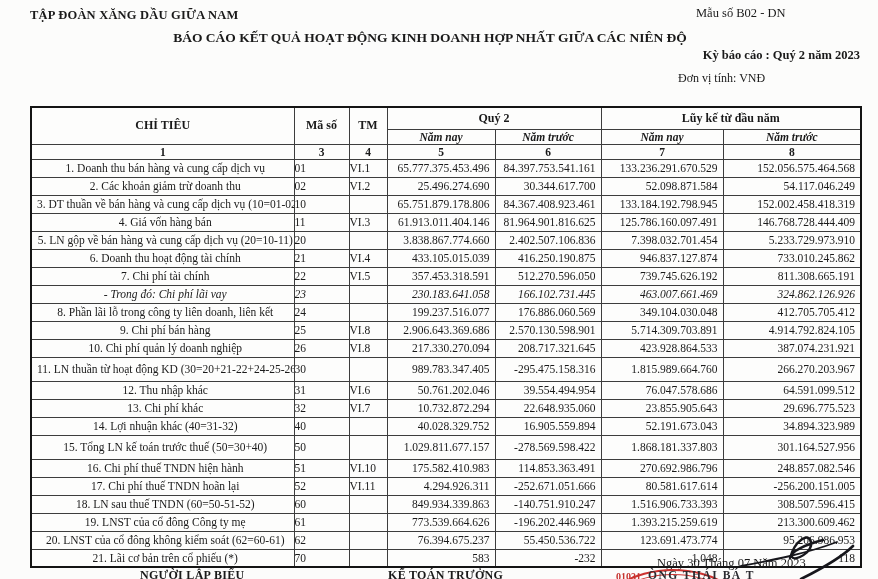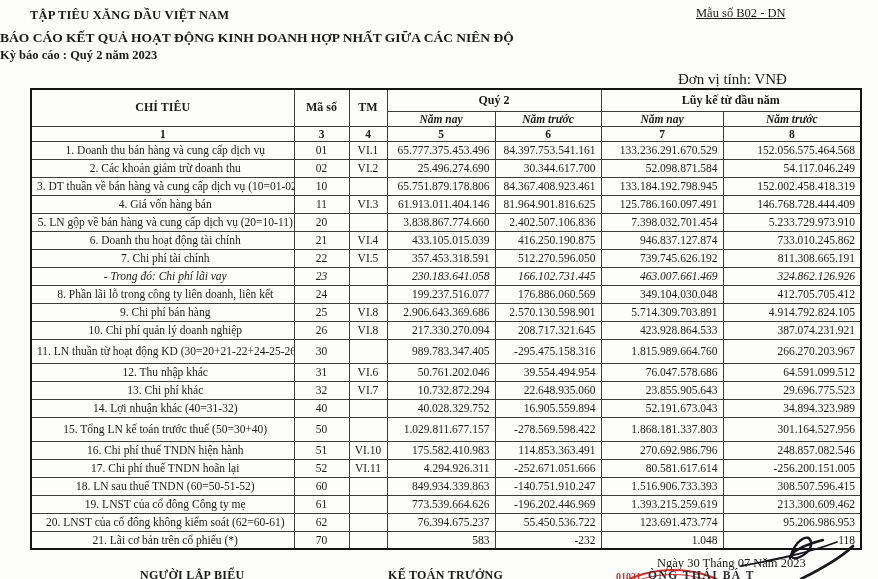"TẬP TIÊU XĂNG DẦU VIỆT" div.abs { text: TIÊU XĂNG DẦU VIỆT -> ĐOÀN XĂNG DẦU GIỮA }
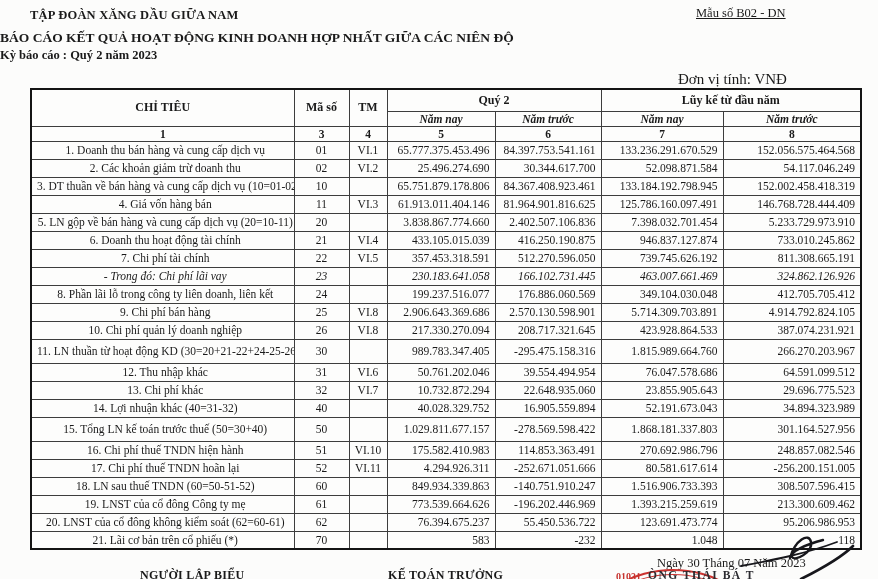"Mẫu số B02 - DN" .form-no { text-decoration: underline -> none }
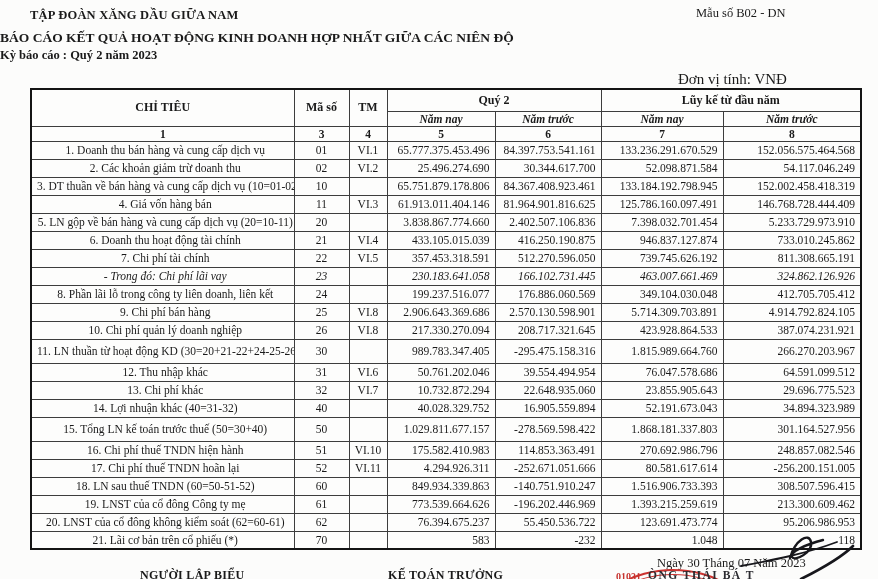"BÁO CÁO KẾT QUẢ HOẠT" .title { text-align: left -> center }
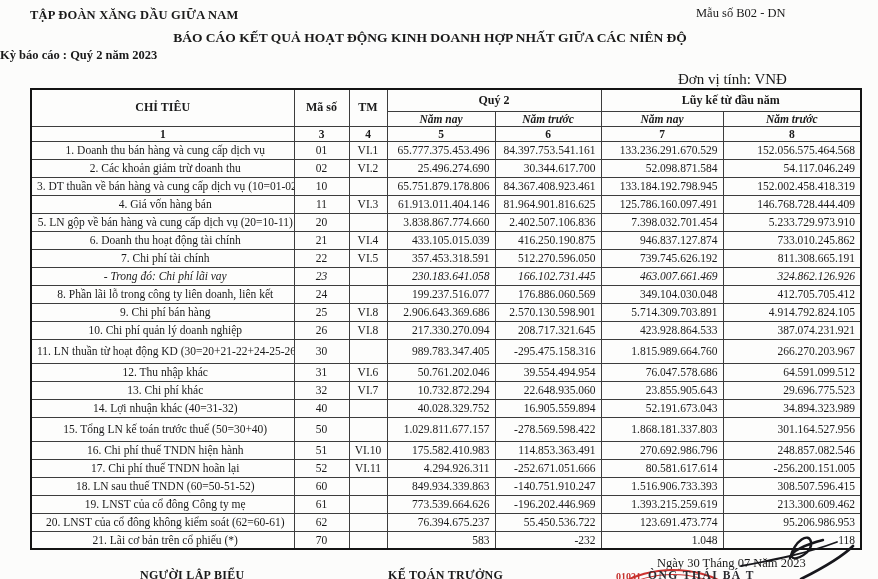"Kỳ báo cáo : Quý" .period { text-align: left -> right }
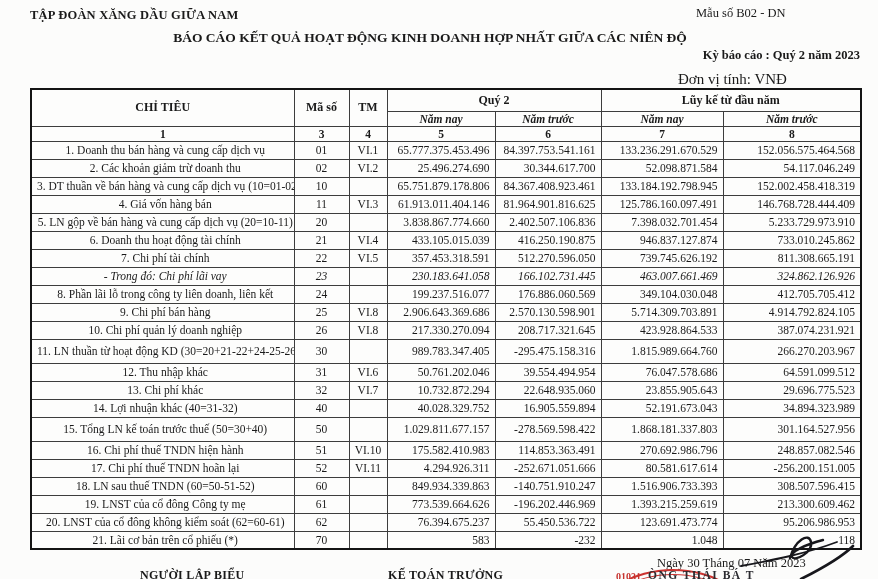"Đơn vị tính: VNĐ" .unit { font-size: 15px -> 12px }
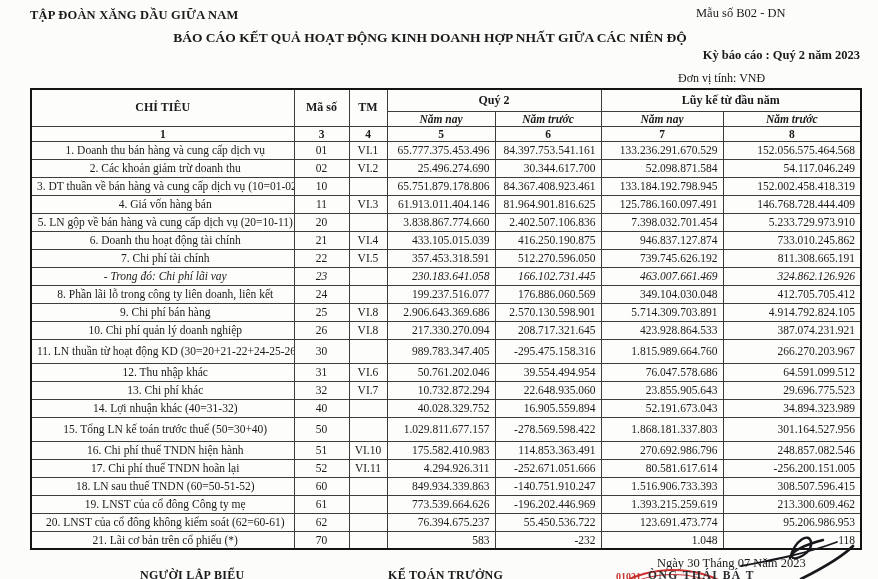"CHỈ TIÊU" table.report { top: 88px -> 106px }
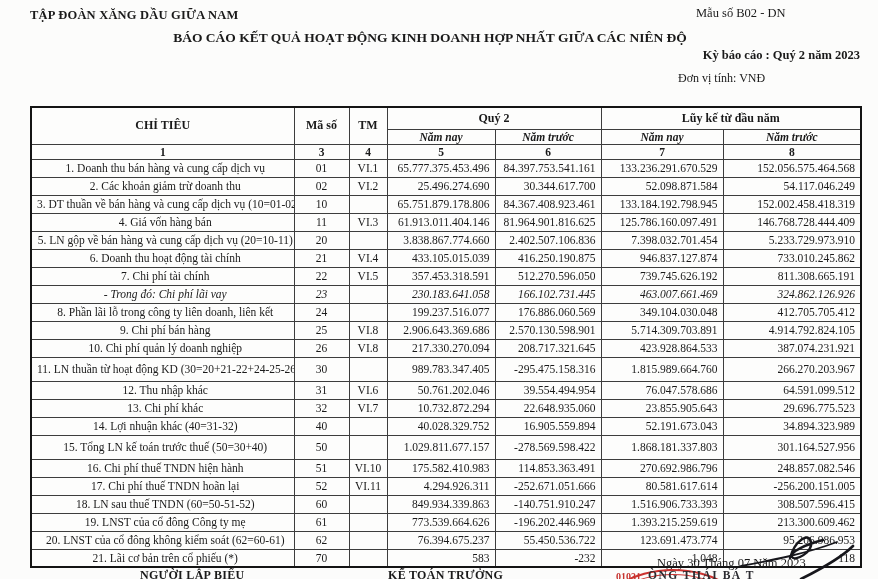"01" td.ctr { text-align: center -> left }
